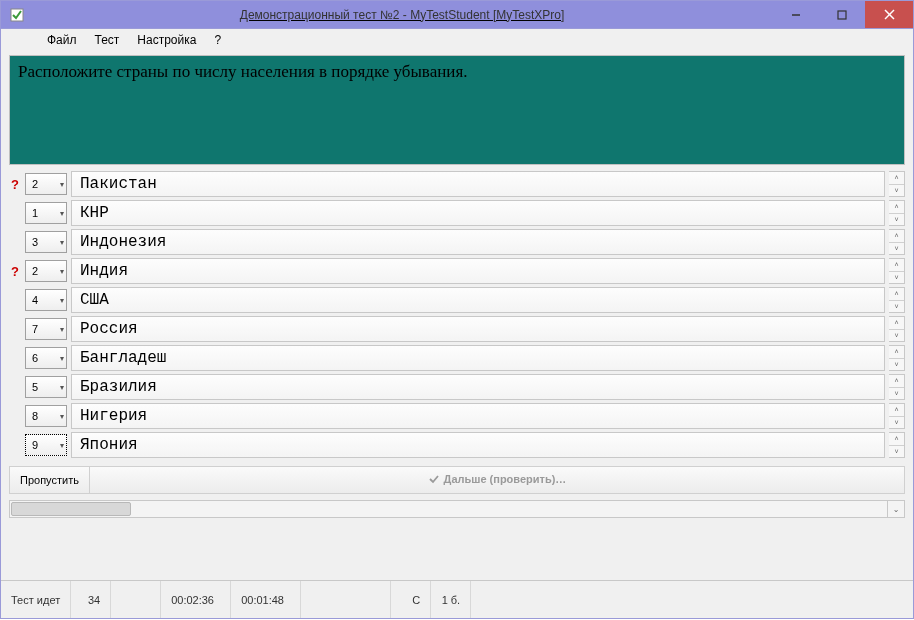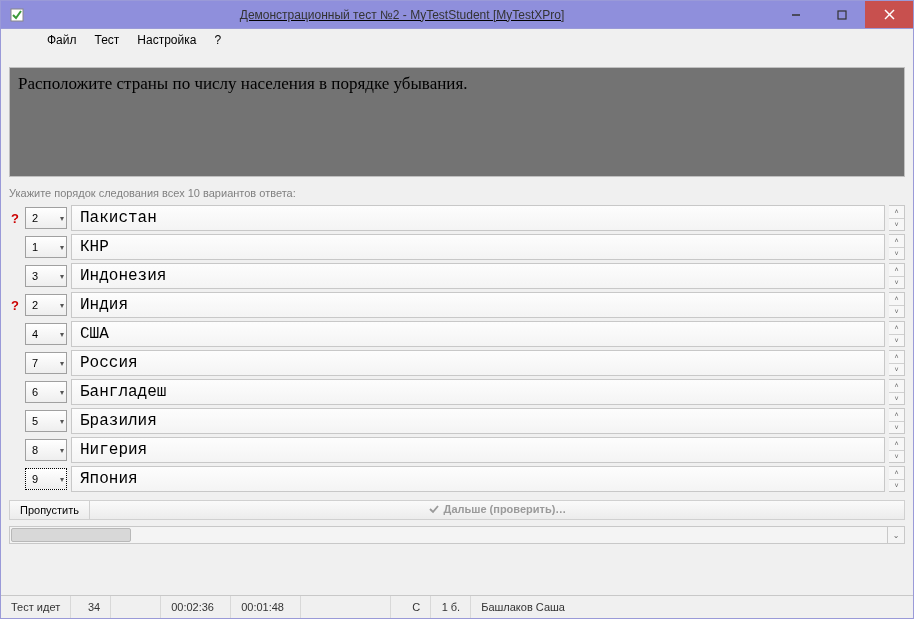"Расположите страны по числу населения" .question-box { background: #737373 -> #0f766e; margin: 16px 8px 6px 8px -> 4px 8px 6px 8px }
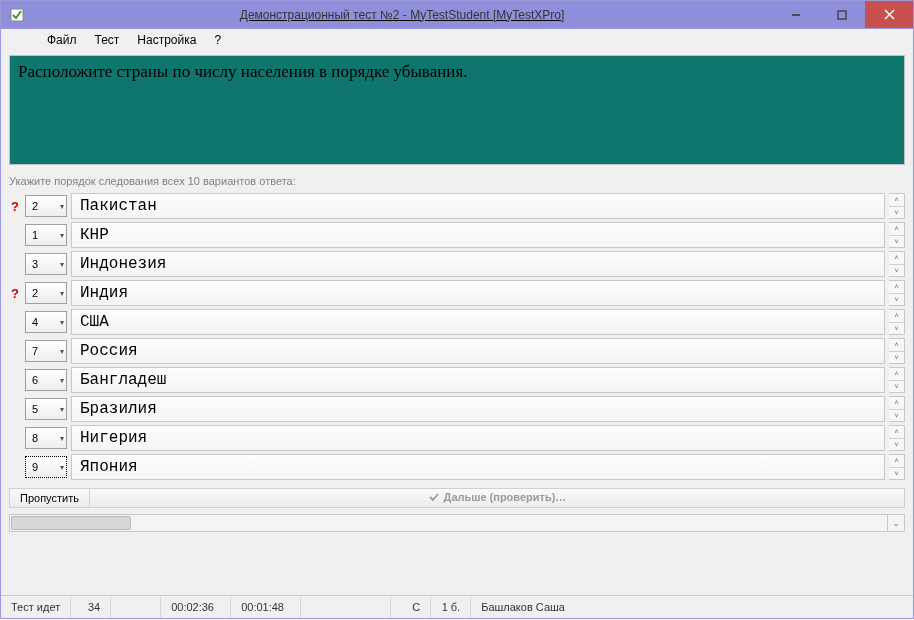"Укажите порядок следования всех 10" div.instruction { html: <div>Укажите порядок следования всех 10 вариантов ответа:</div> -> none }
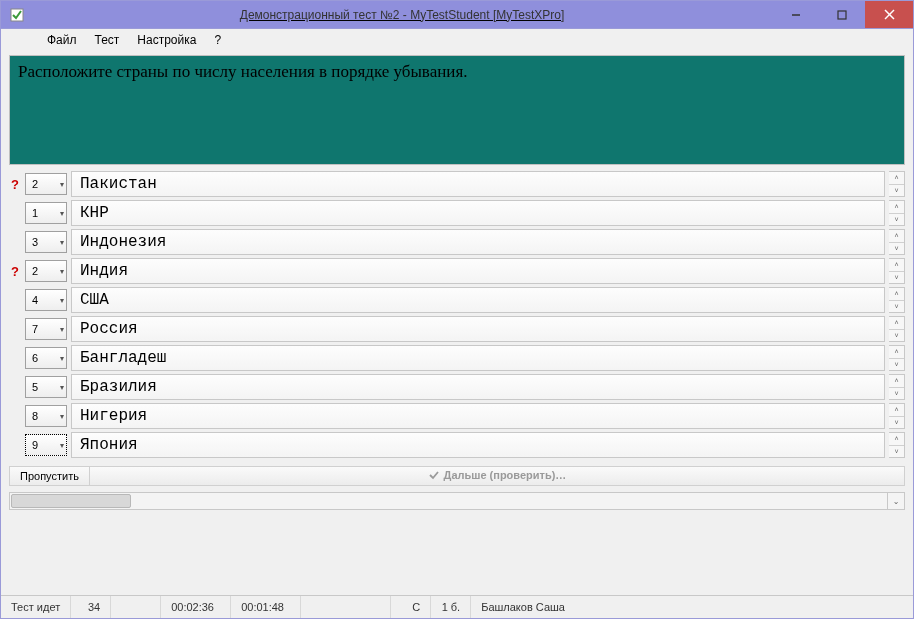"Пропустить" .button-row { height: 20px -> 28px }
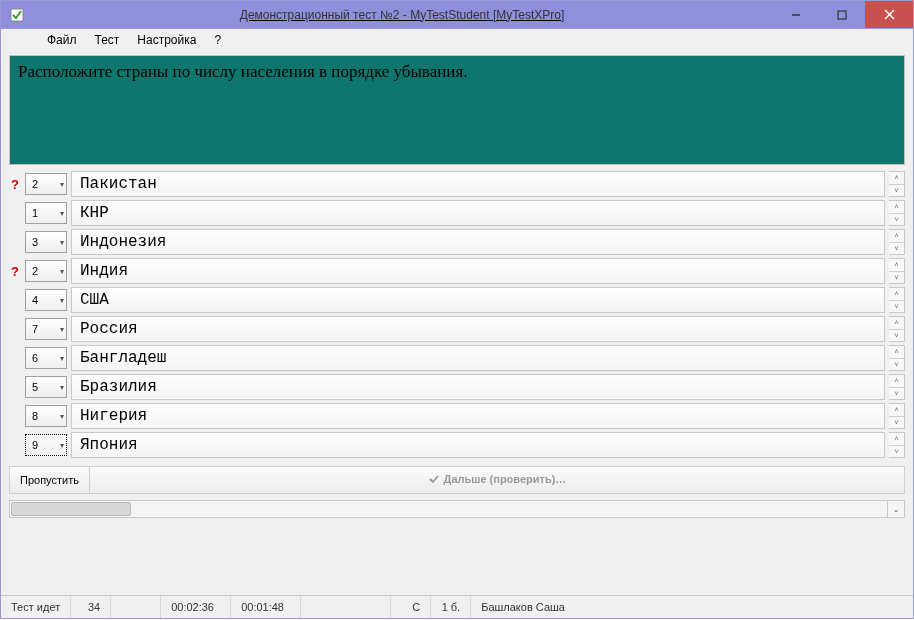"Тест идет" .statusbar { height: 23px -> 38px }
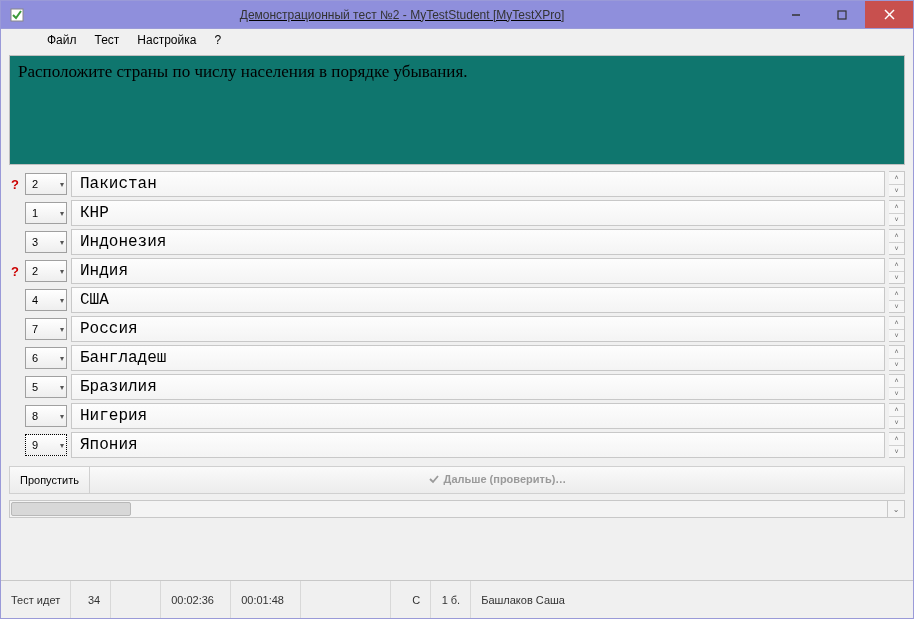"Башлаков Саша" div.name { html: <div>Башлаков Саша</div> -> none }
